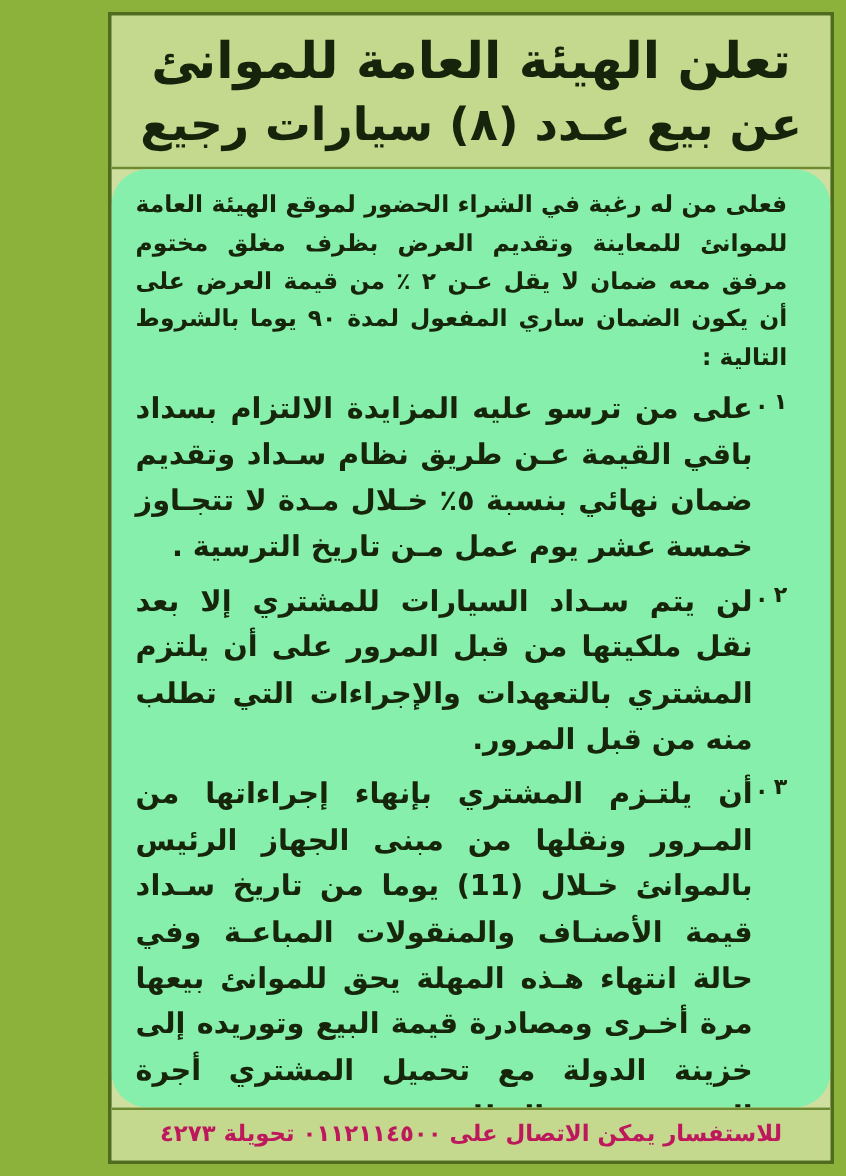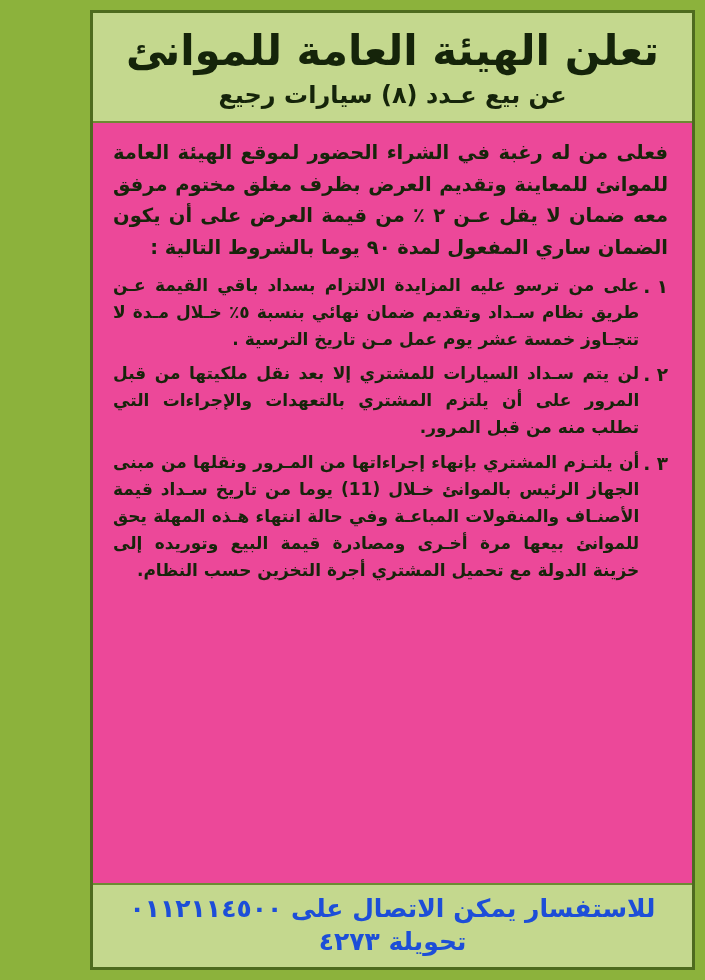"عن بيع عـدد (٨) سيارات" .title-sub { font-size: 24px -> 38px }
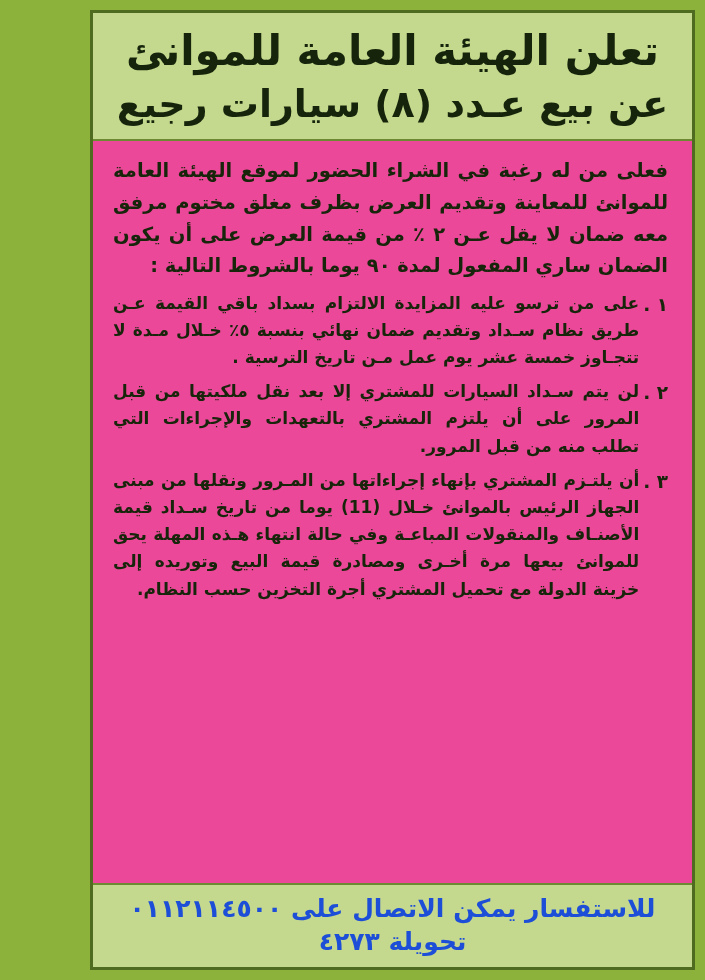"فعلى من له رغبة في" .body-area { background: #ec4899 -> #86efac; border-radius: none -> 30px; padding: 14px 24px 6px 20px -> 14px 36px 6px 20px }
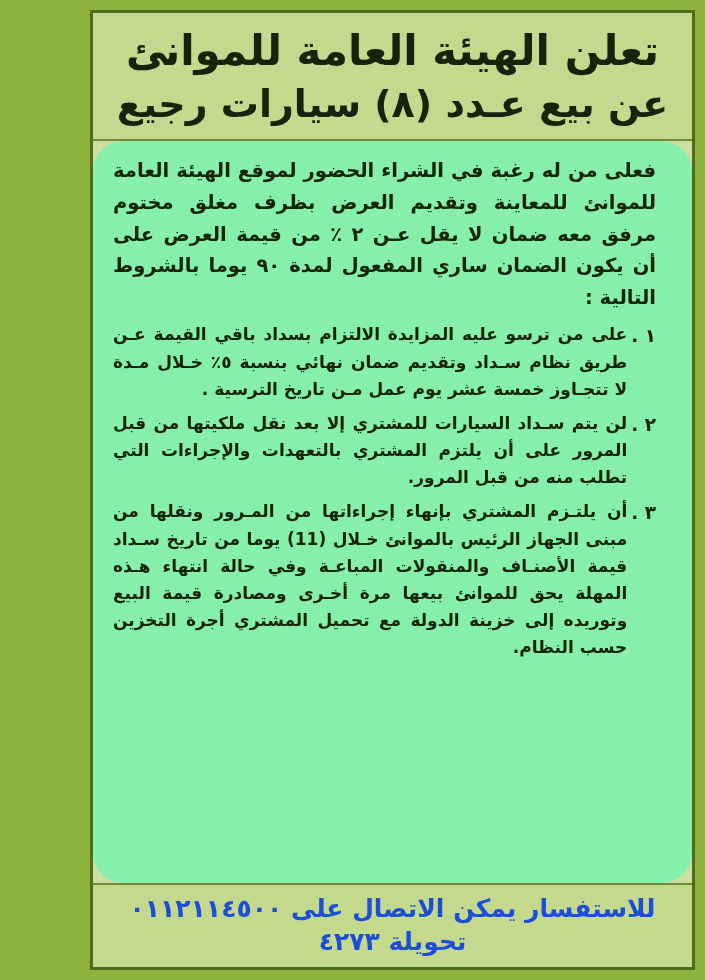"على من ترسو عليه المزايدة" .clause-text { font-size: 17px -> 24px }
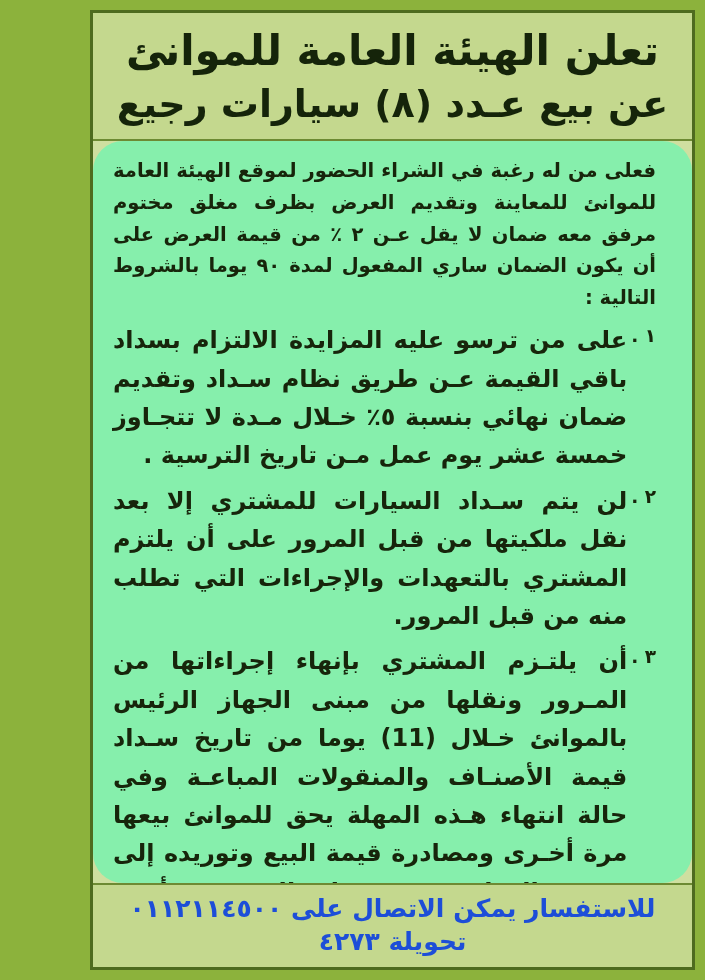"للاستفسار يمكن الاتصال على ٠١١٢١١٤٥٠٠" .footer-text { color: #1d4ed8 -> #be185d; font-size: 25px -> 19px }
